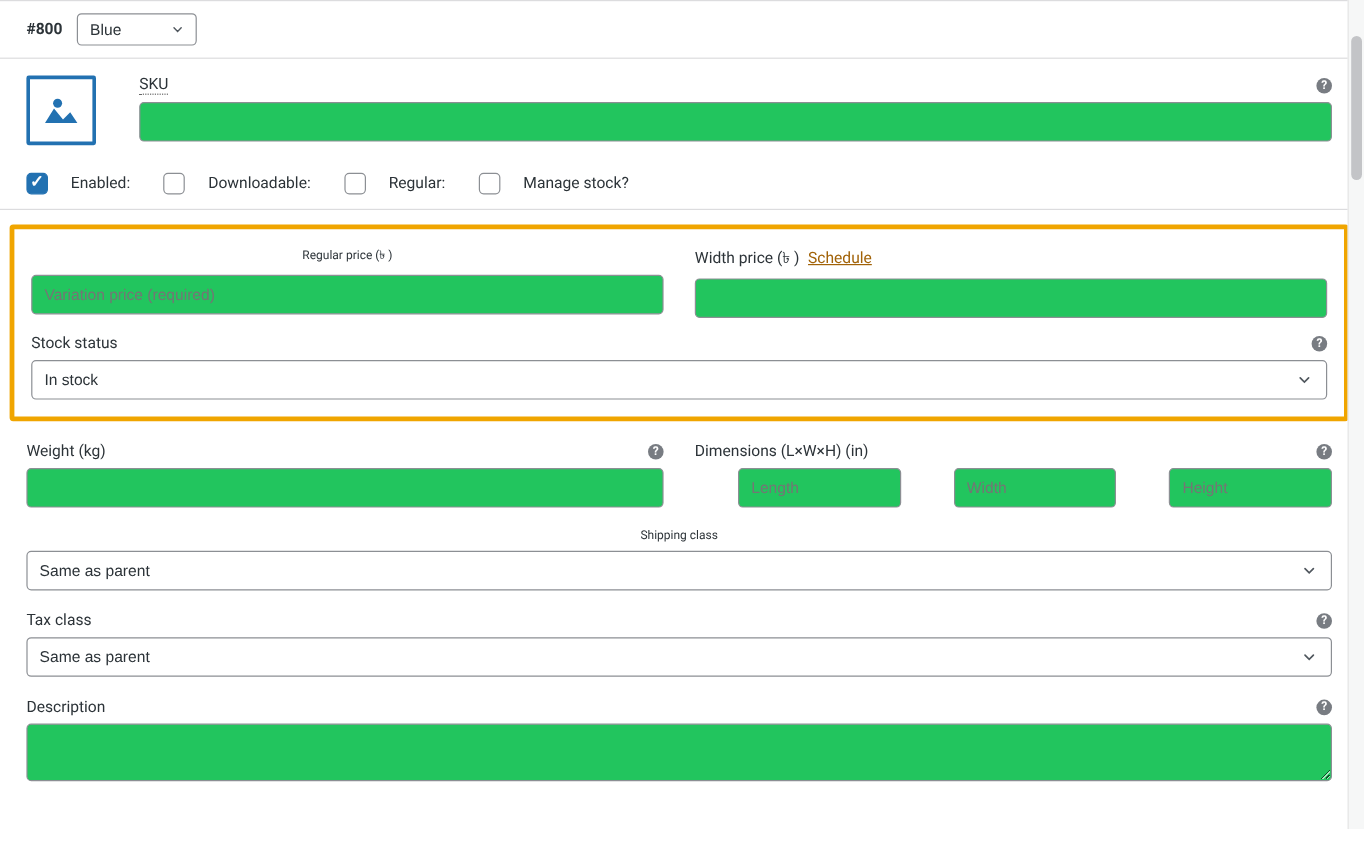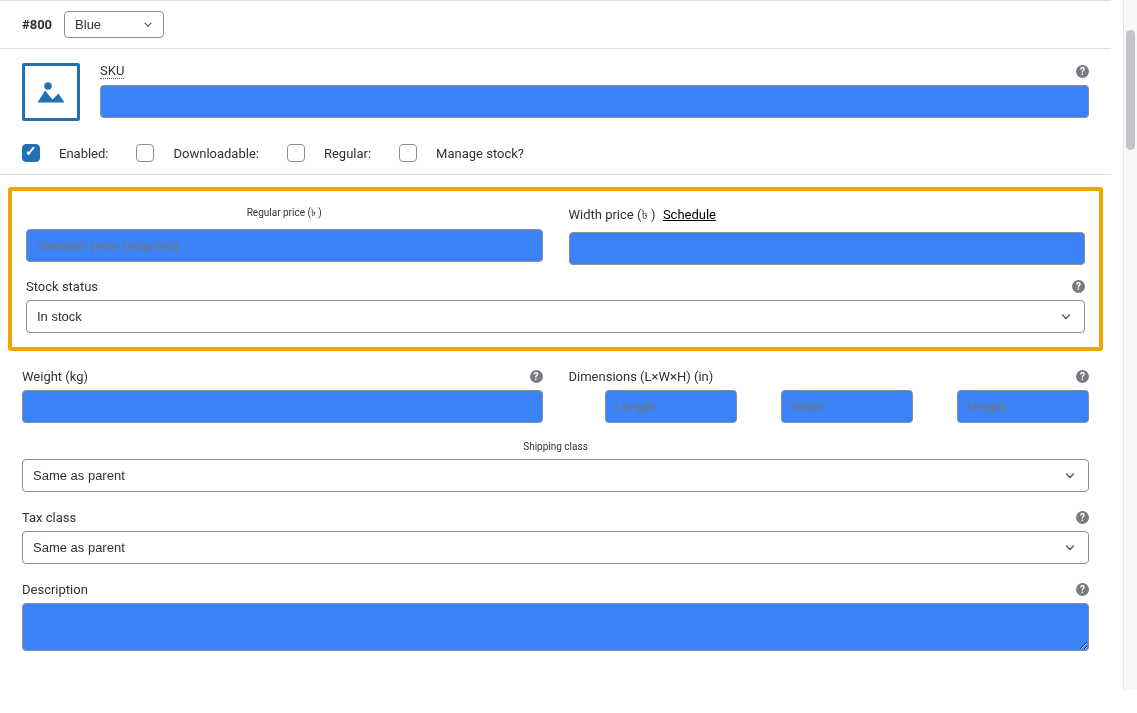"#800" .page-wrap { padding-right: 26px -> 5px }
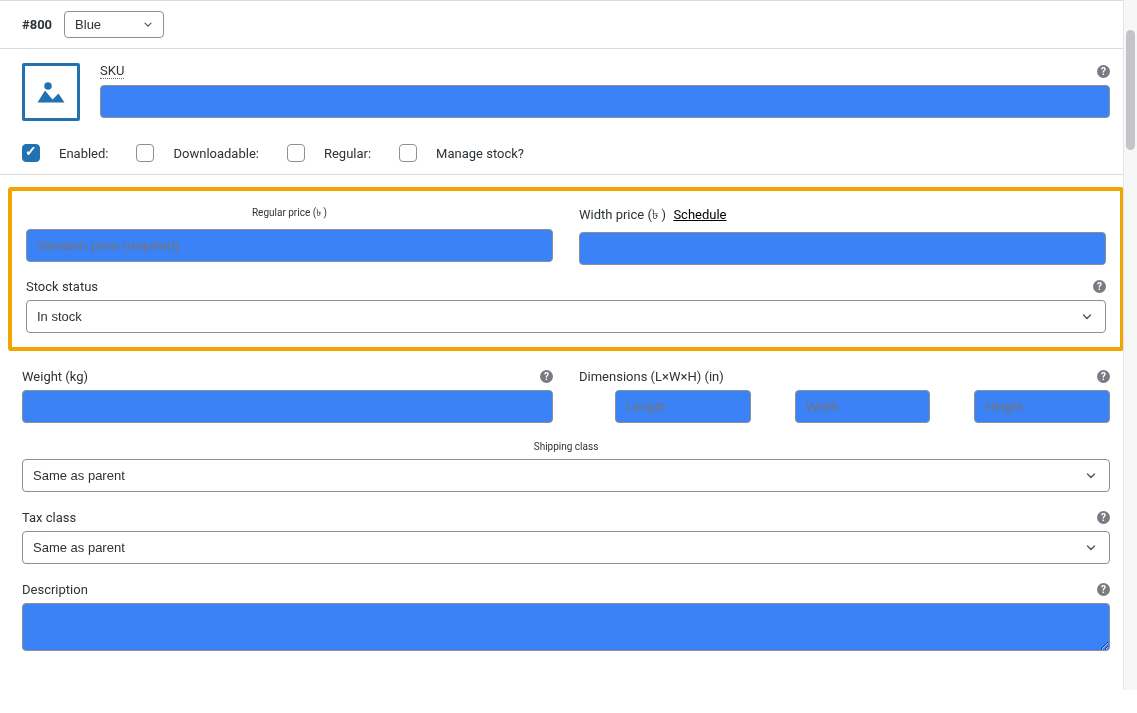"SKU" .upper-section { gap: 20px -> 36px }
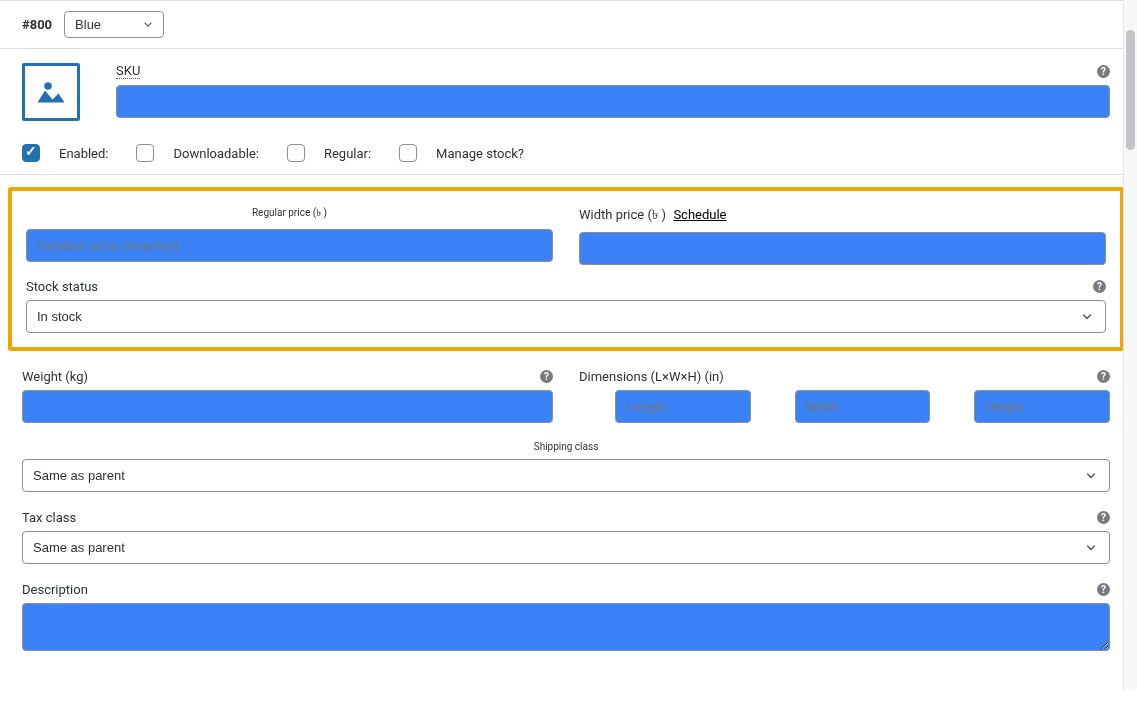"Schedule" .schedule-link { color: #000000 -> #a16207 }
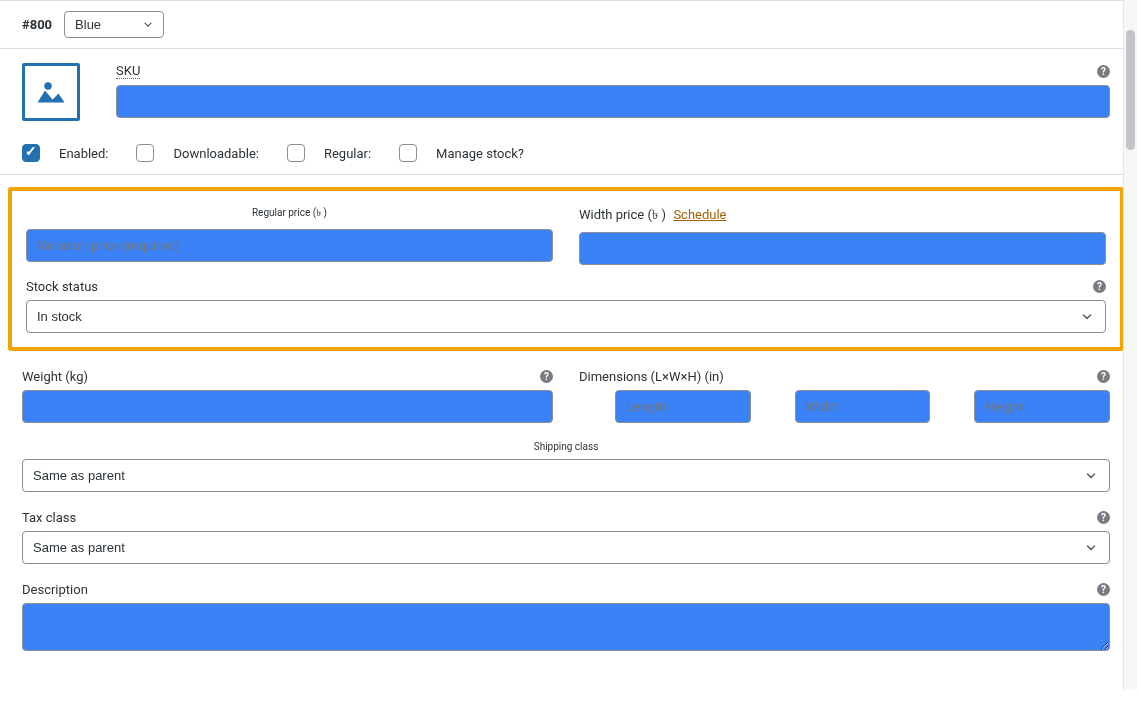"Variation price (required)" input[type="text"], .text-input { background: #3b82f6 -> #22c55e }
